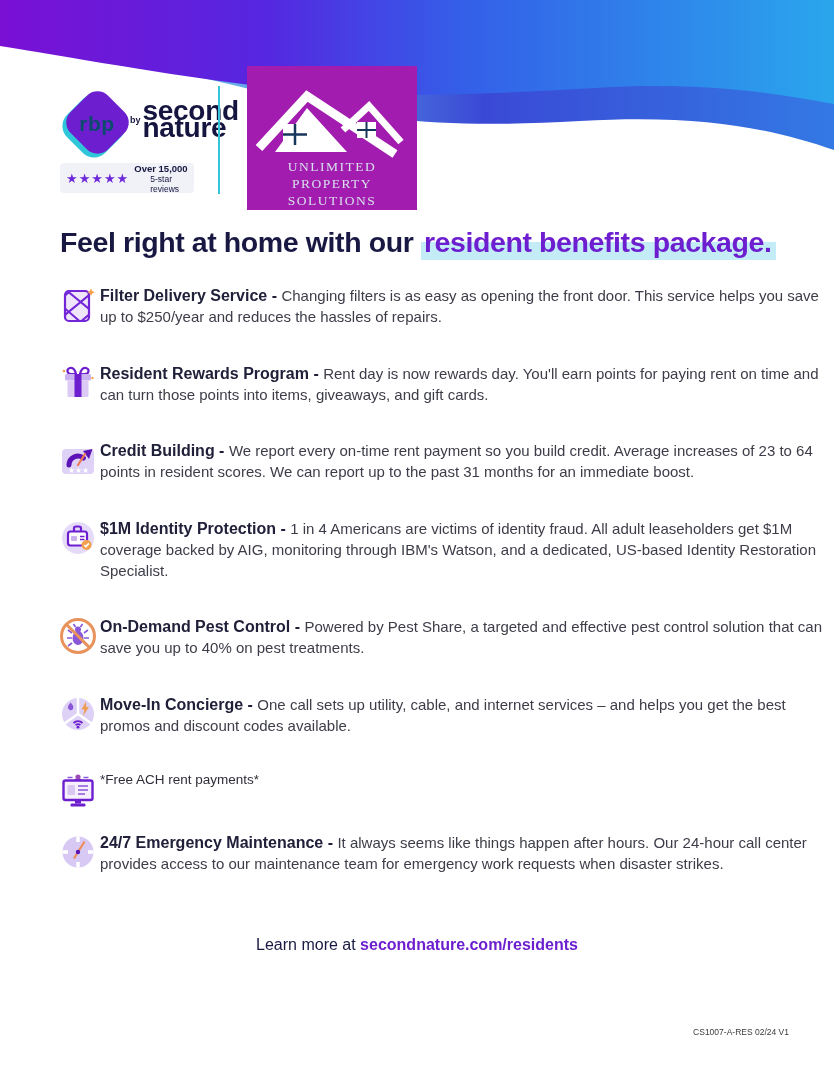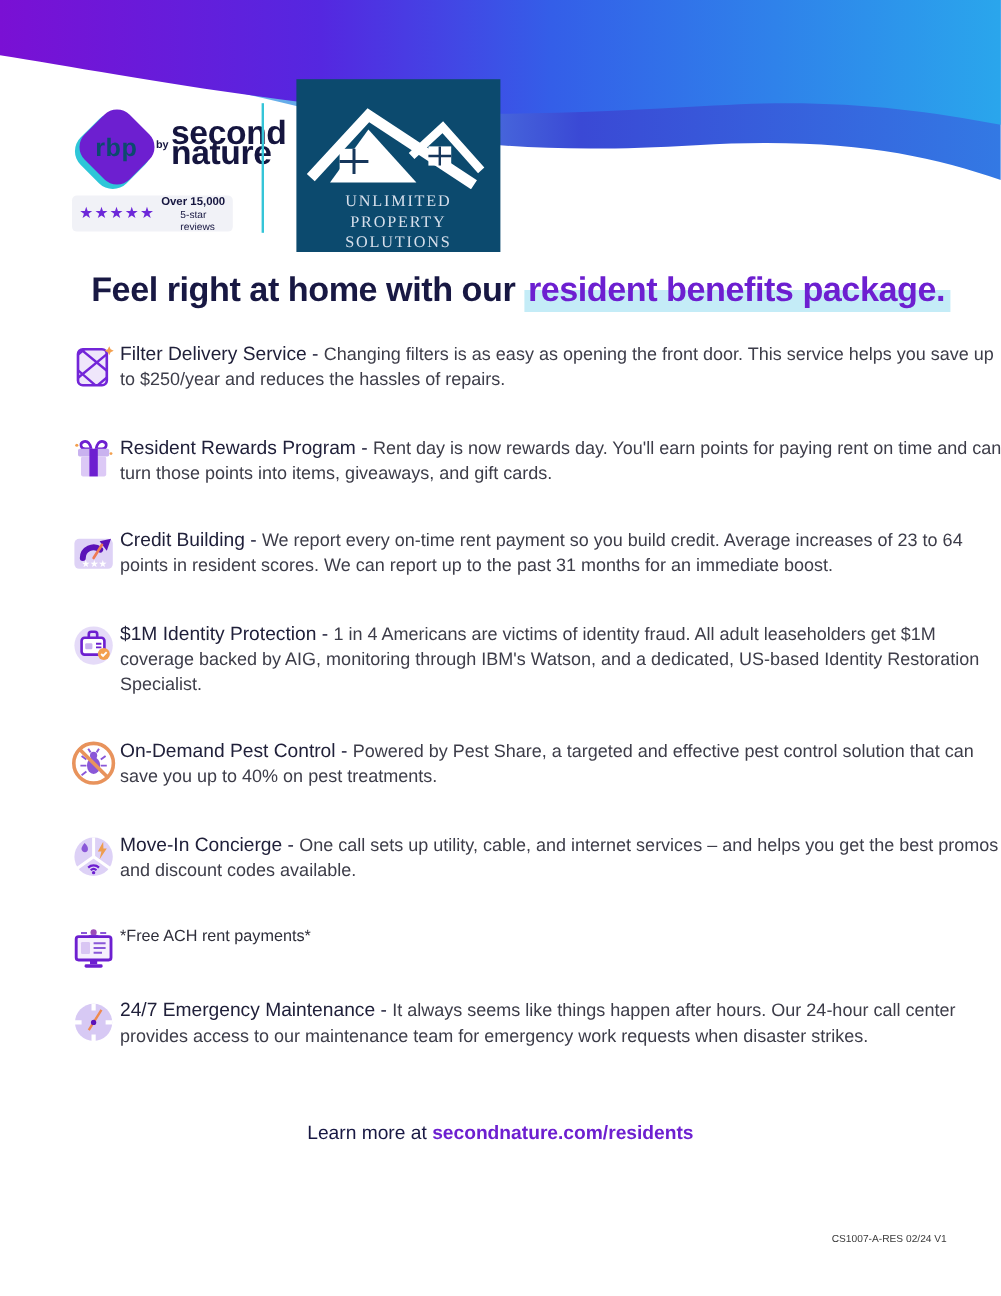"UNLIMITED" .partner { background: #0c4a6e -> #a21caf }
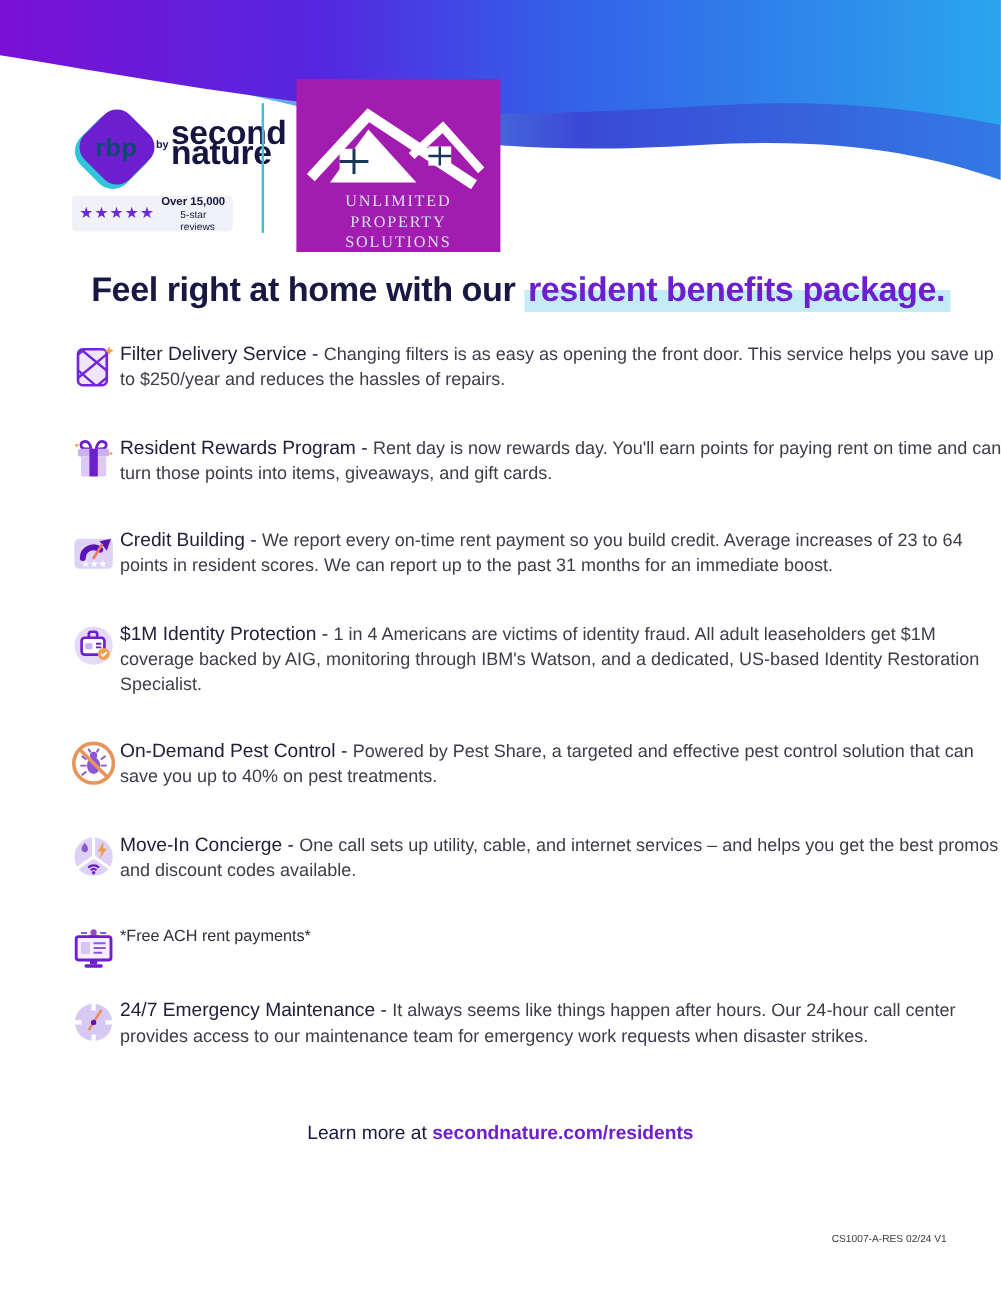"Feel right at home with" .headline { left: 76px -> 60px }
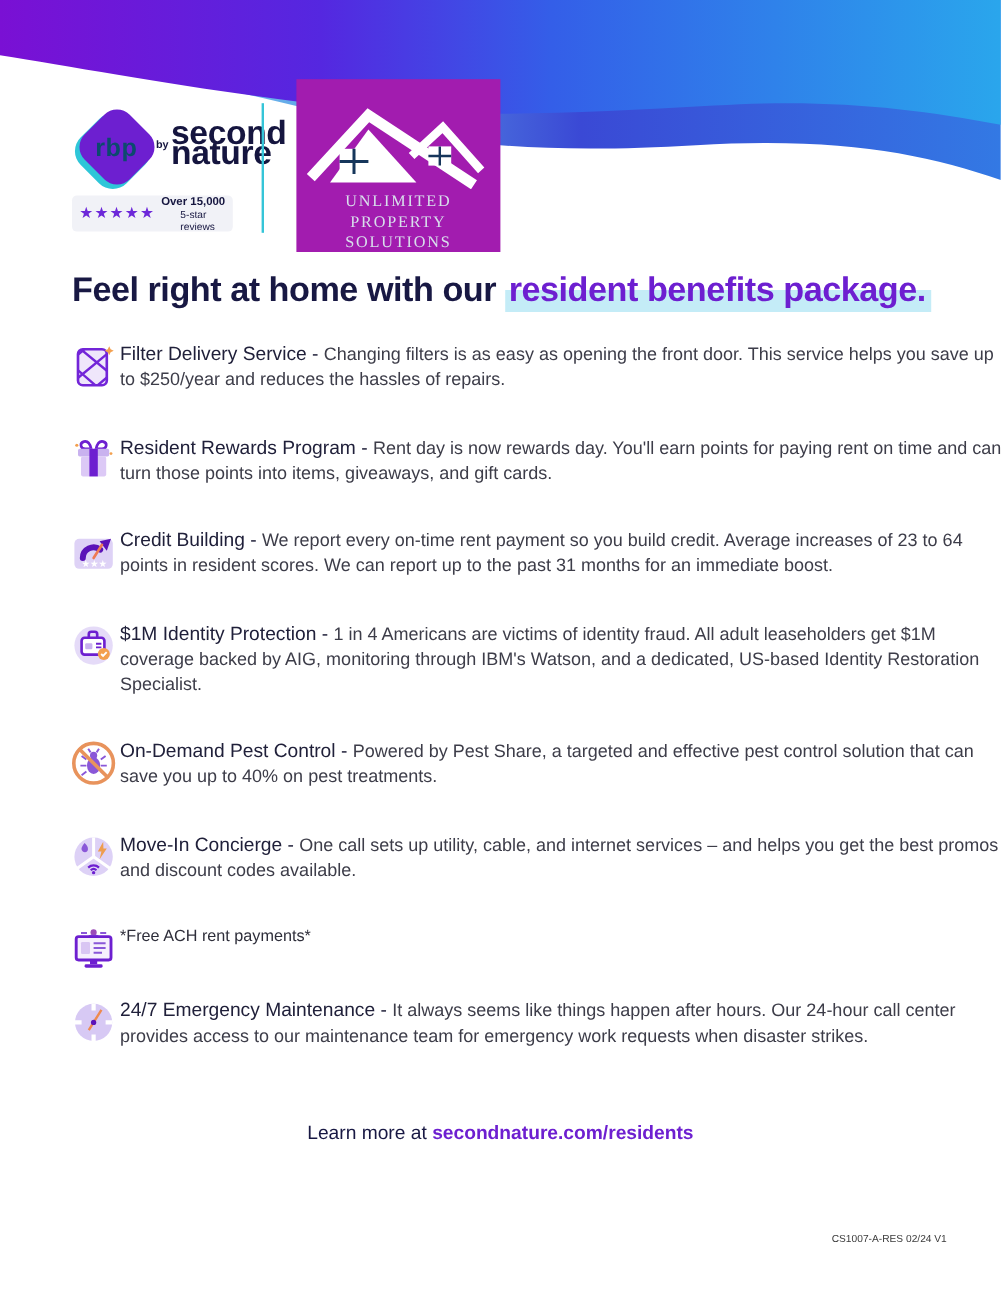"Filter Delivery Service -" .bt { font-weight: normal -> bold }
